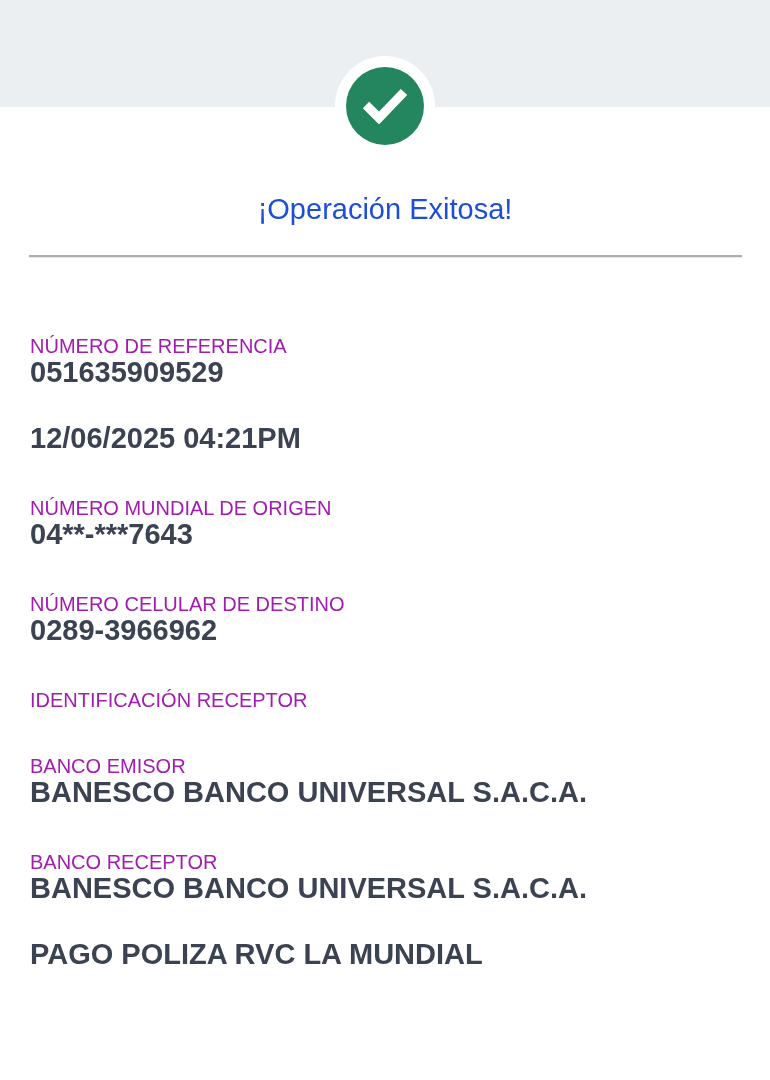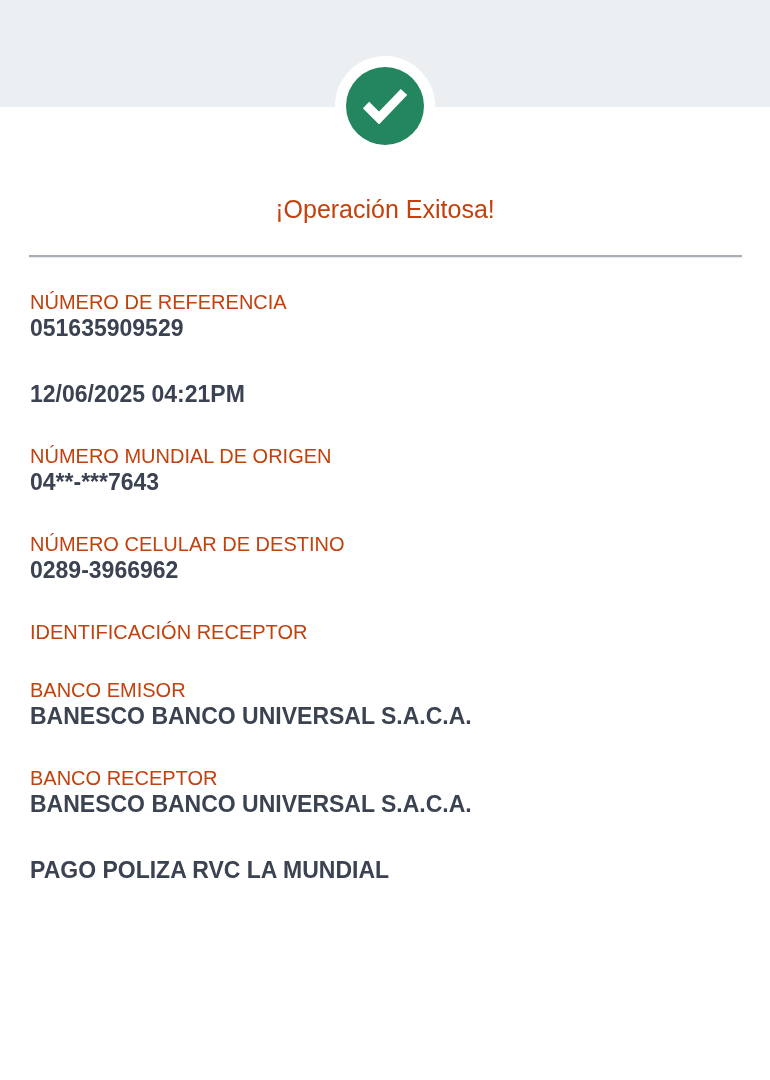"¡Operación Exitosa!" .page-title { color: #c2410c -> #1d4ed8; font-size: 25px -> 29px }
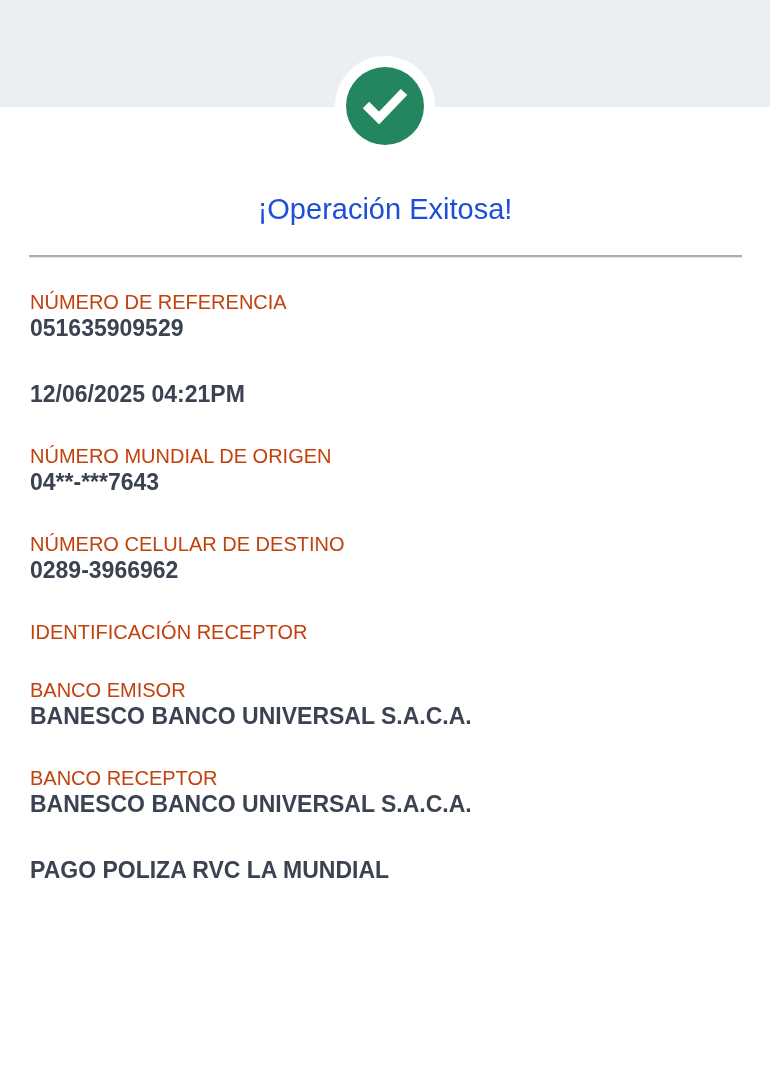"NÚMERO DE REFERENCIA" .field-label { color: #c2410c -> #a21caf; margin-top: none -> 44px }
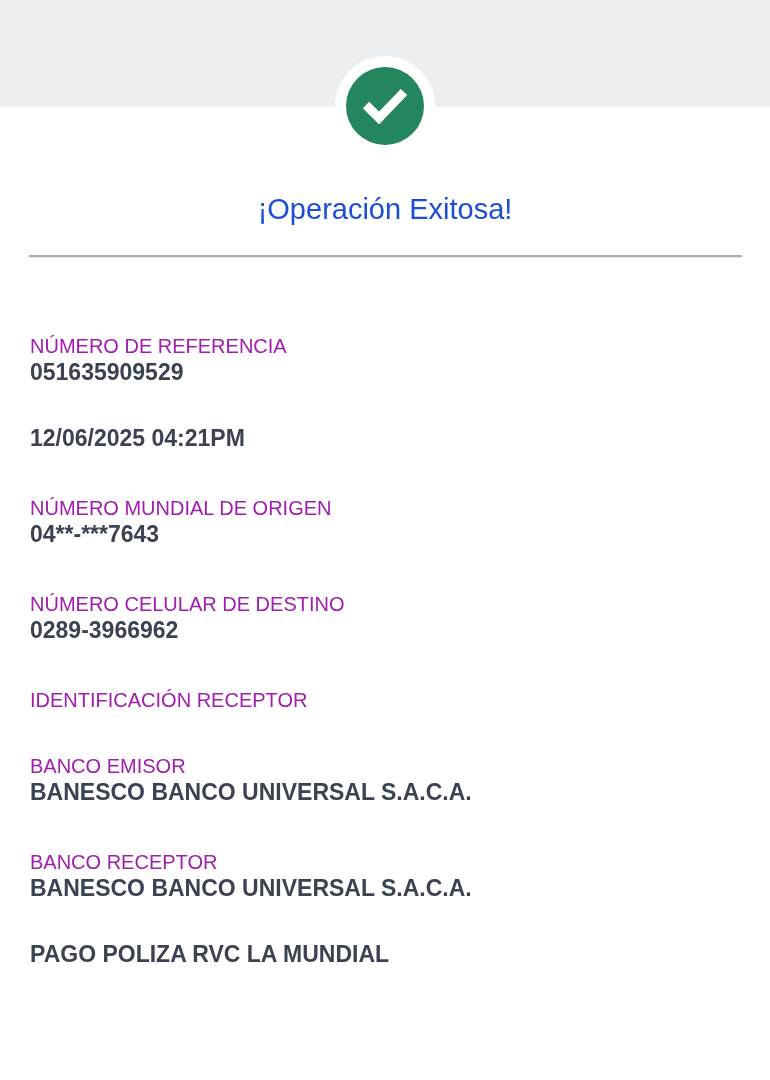"051635909529" .field-value { font-size: 23px -> 29px }
